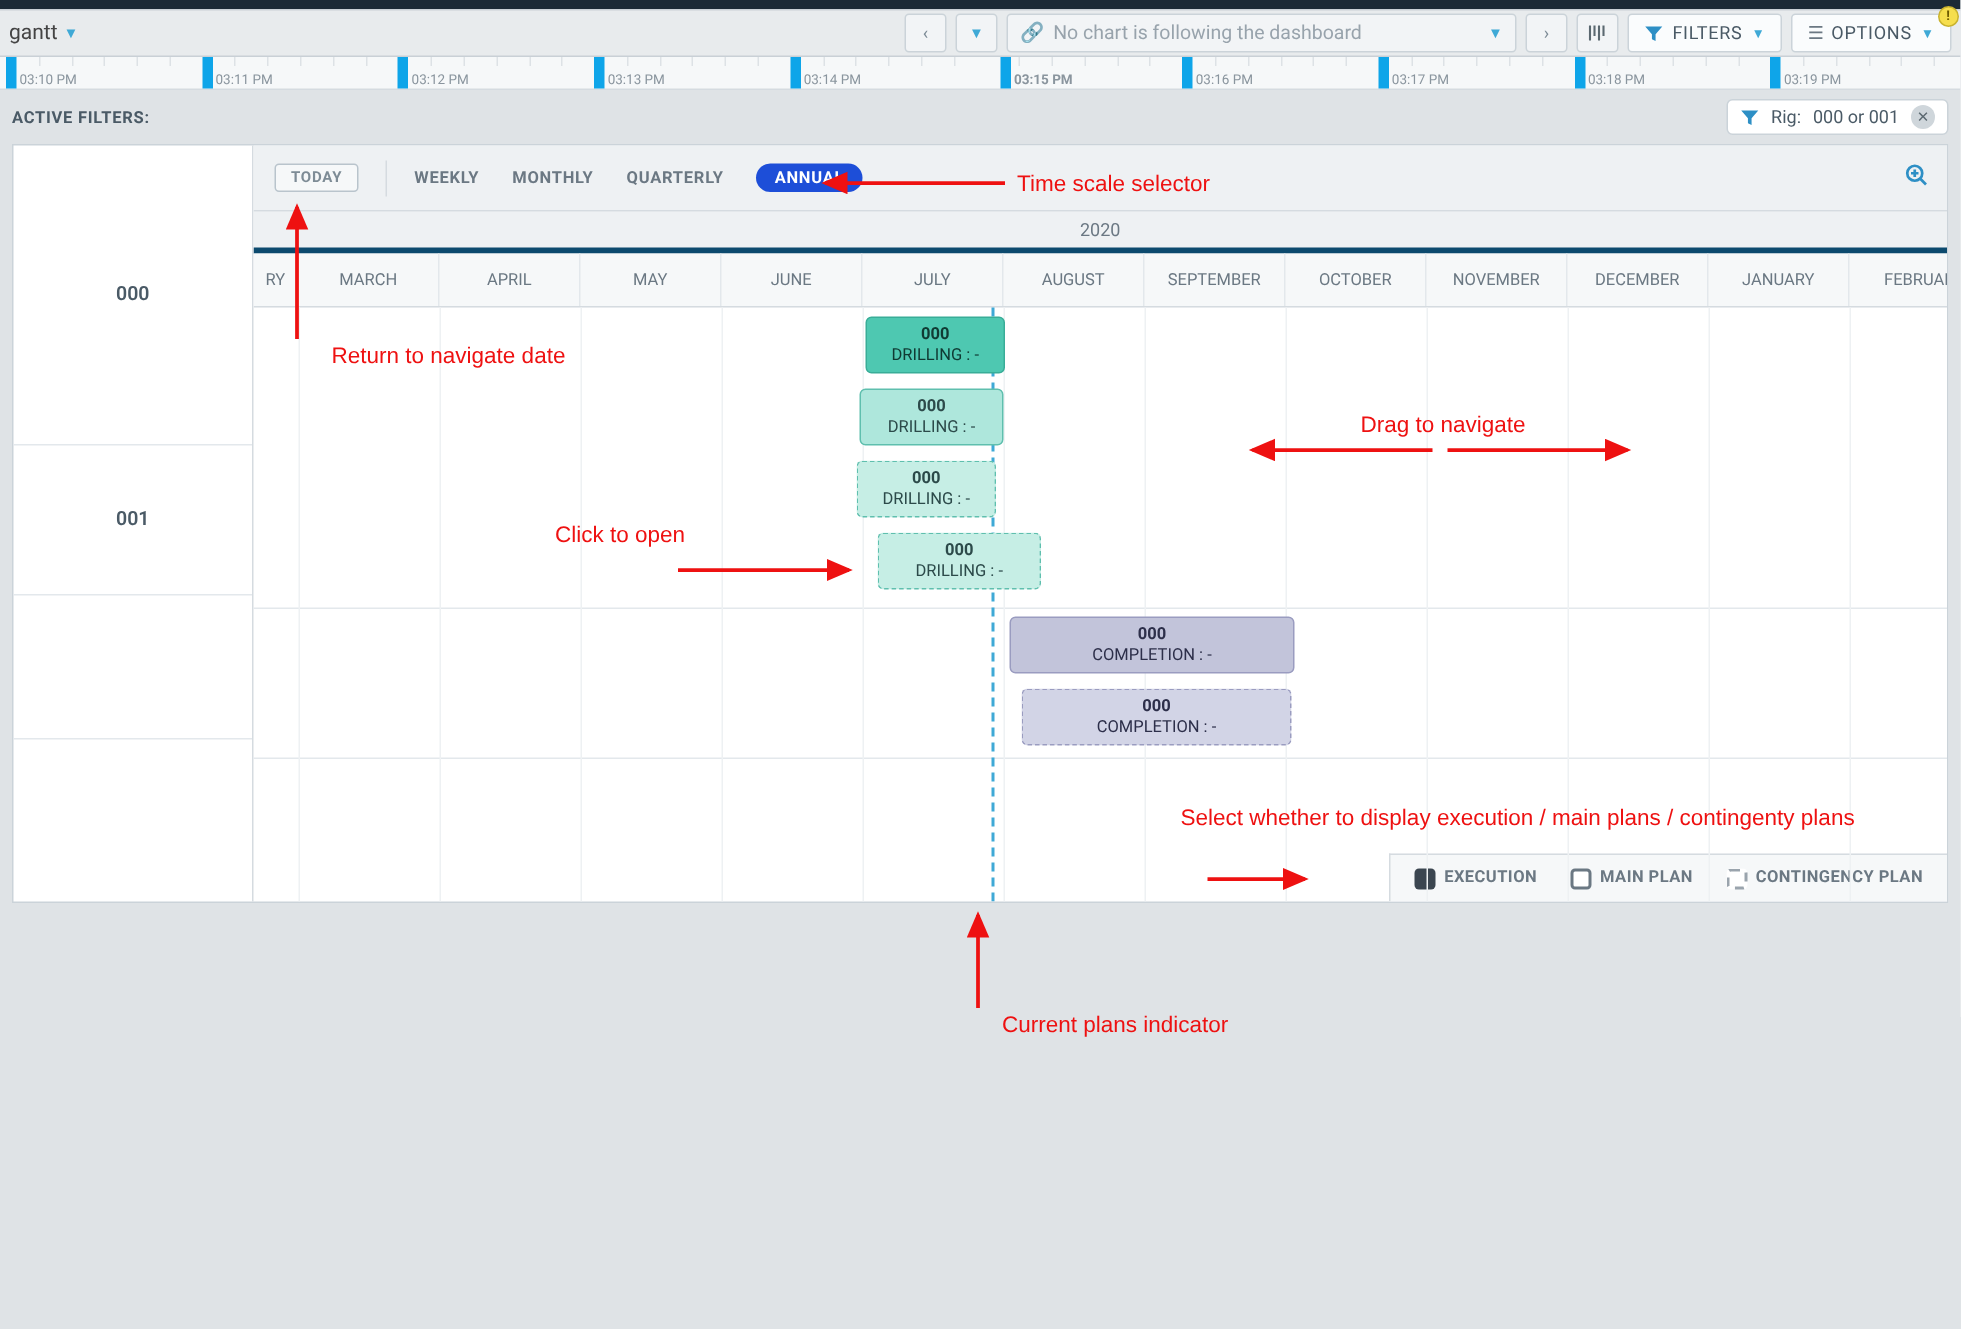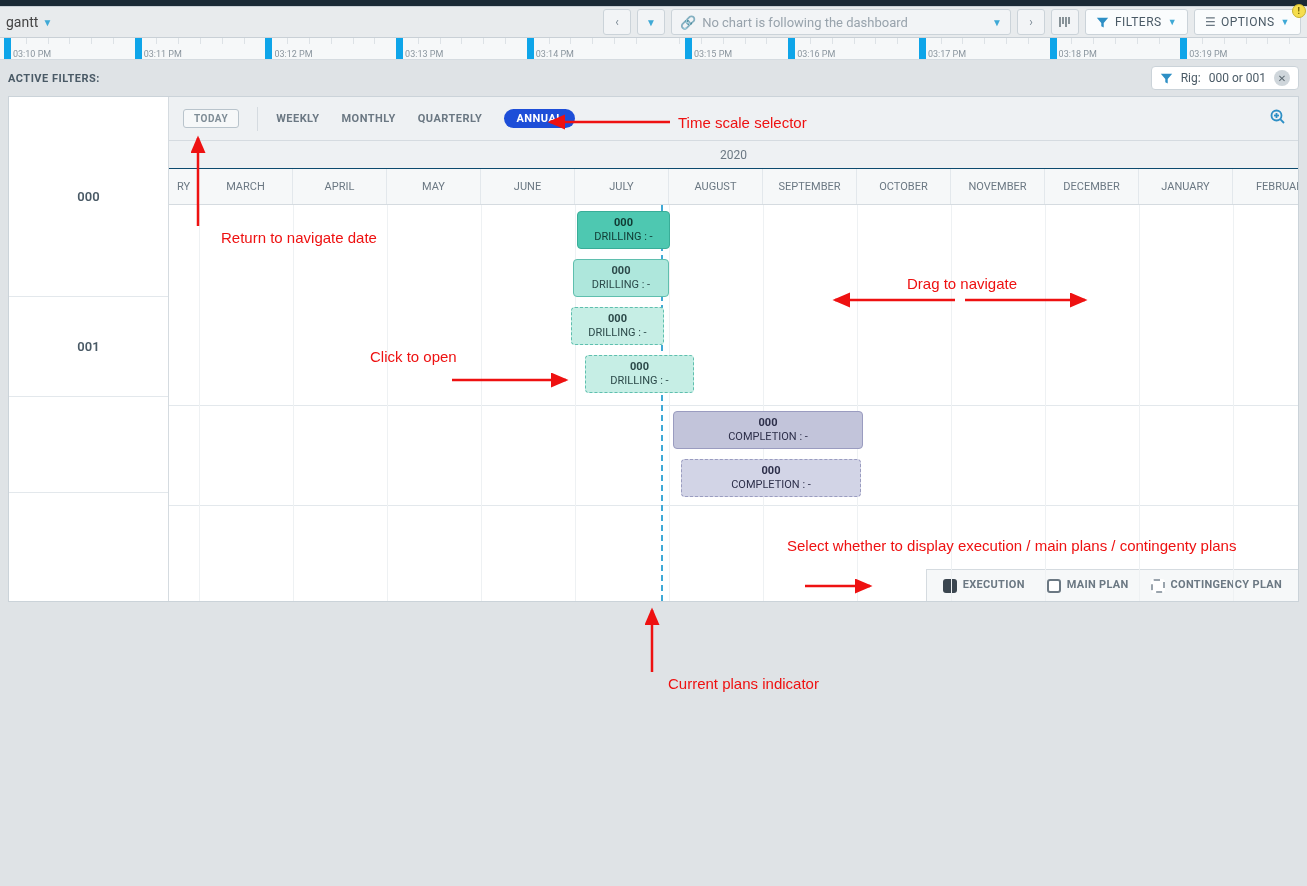"03:15 PM" div.tick { font-weight: none -> bold; left: 685px -> 667px }
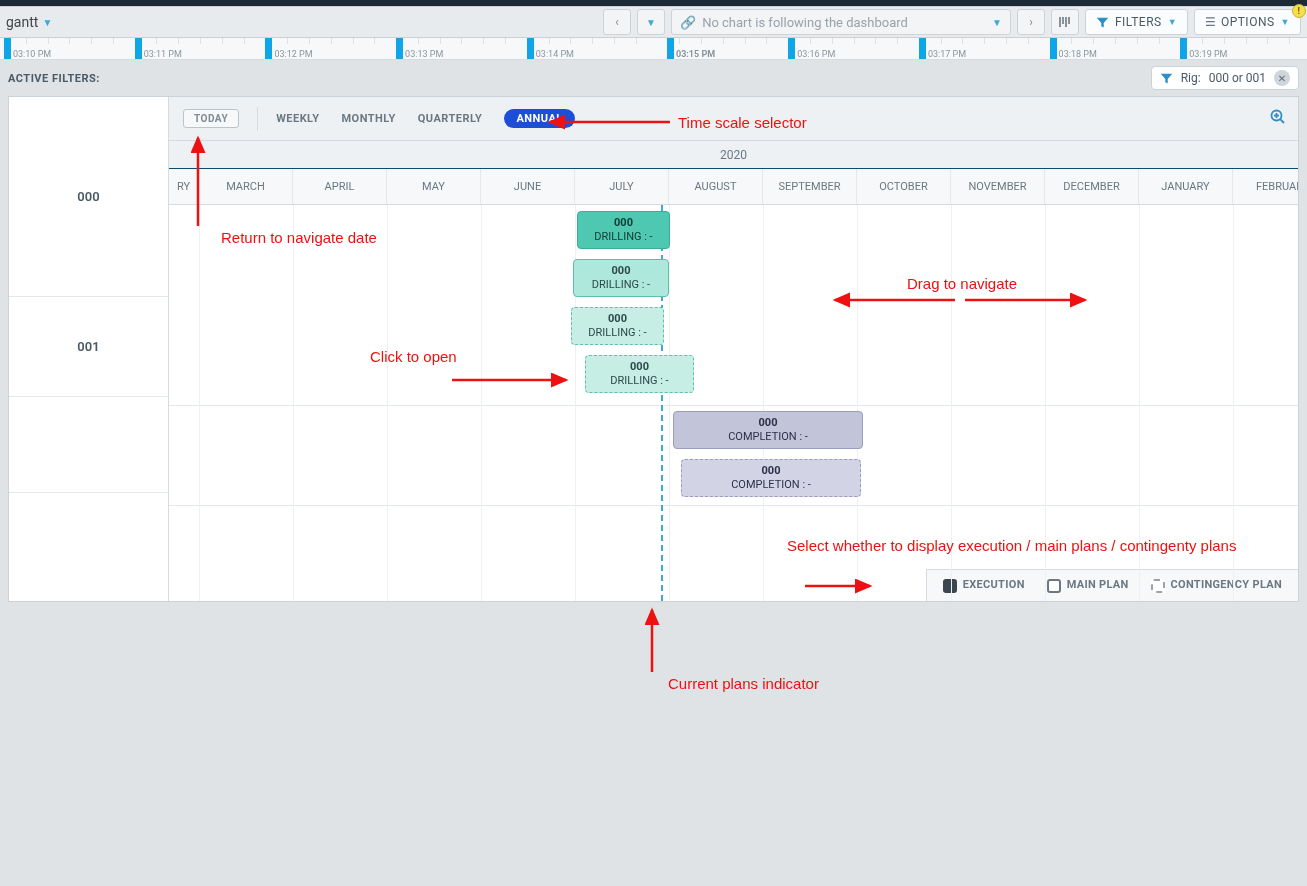"2020" .chart-area .yearrow { border-bottom: 1px solid #0c4a6e -> 4px solid #0c4a6e }
